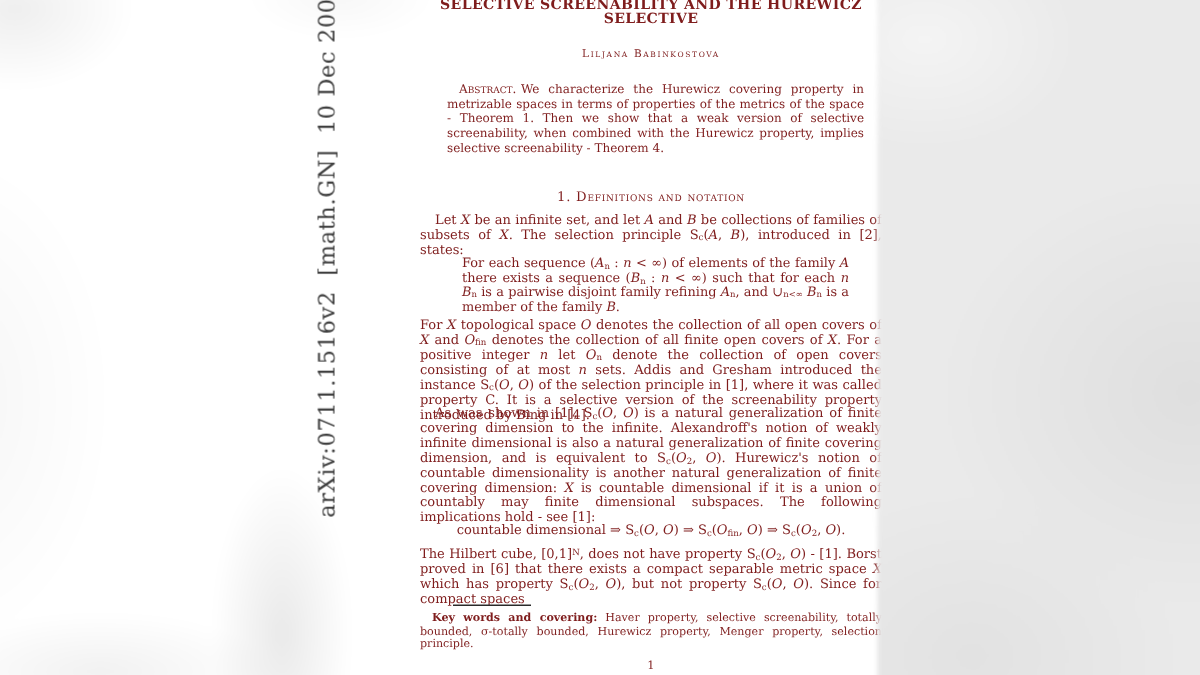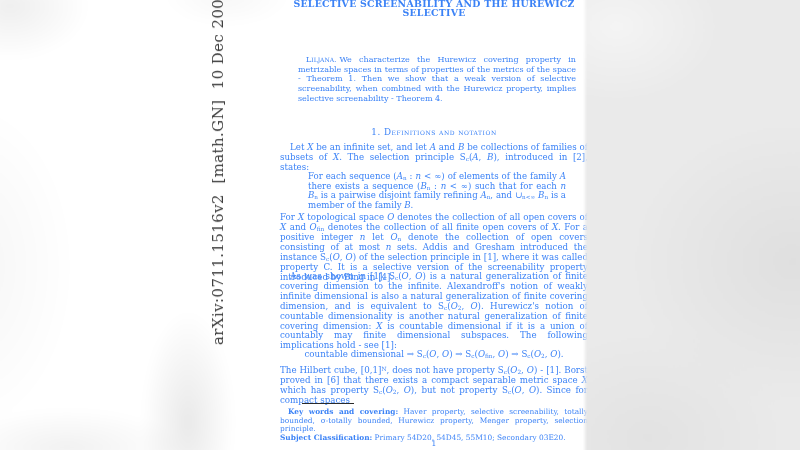"SELECTIVE SCREENABILITY AND THE HUREWICZ" .page-col { color: #3b82f6 -> #7f1d1d }
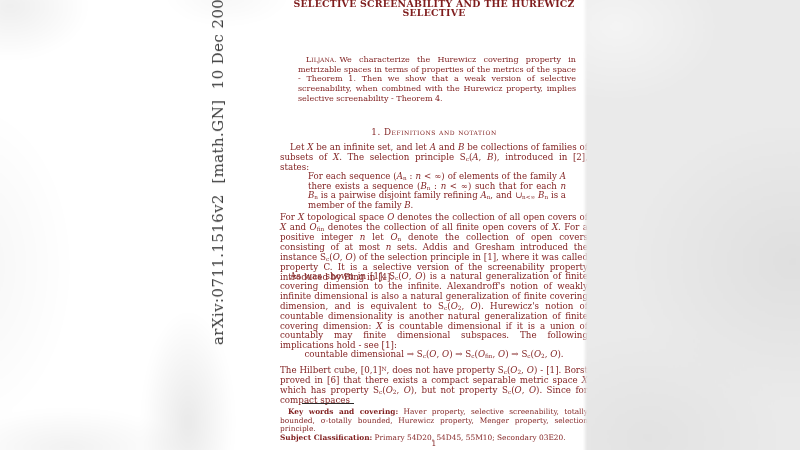"Liljana Babinkostova" div.author { html: none -> <div>Liljana Babinkostova</div> }
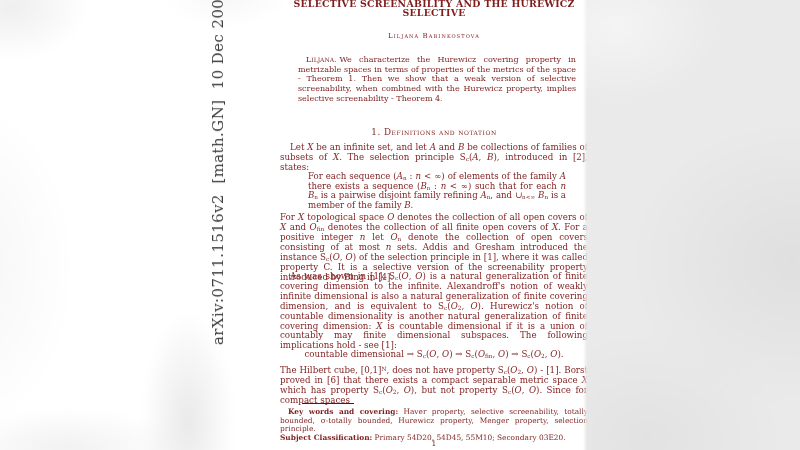"Liljana." span.abs-label { text: Liljana -> Abstract }
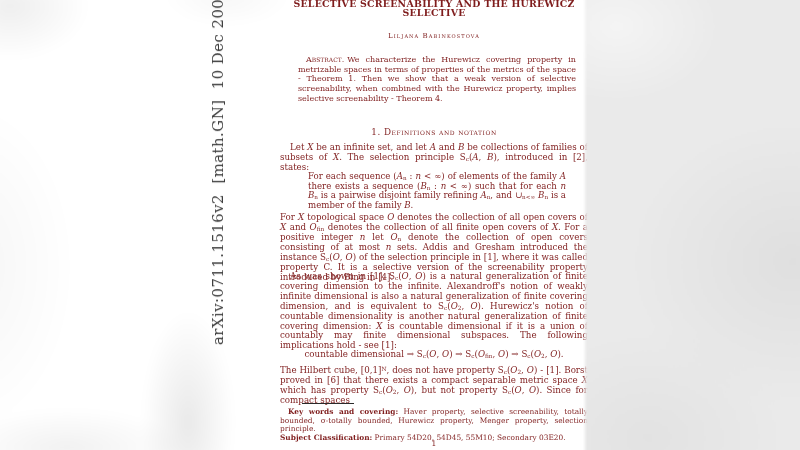"Subject Classification: Primary 54D20," div.fn2 { html: <div><b>Subject Classification:</b> Primary 54D20, 54D45, 55M10; Secondary 03E20.</div> -> none }
